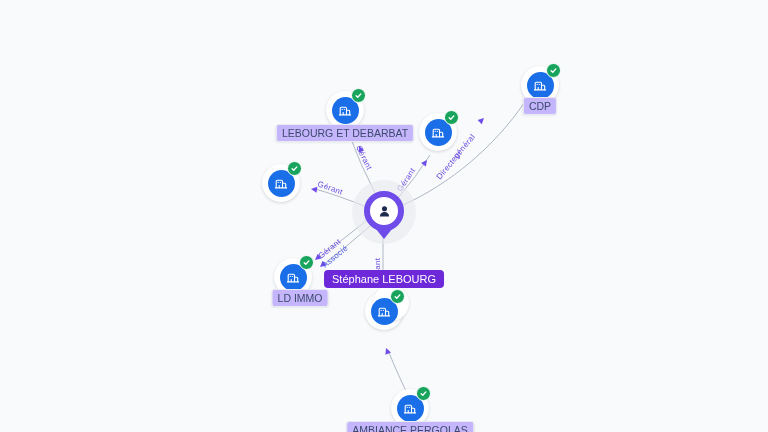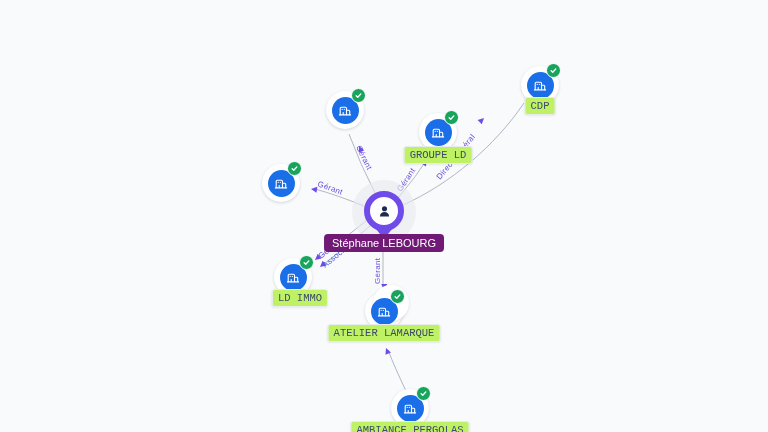"CDP" .clabel { background: #bef264 -> #c4b5fd; font-family: Liberation Mono, monospace -> none }
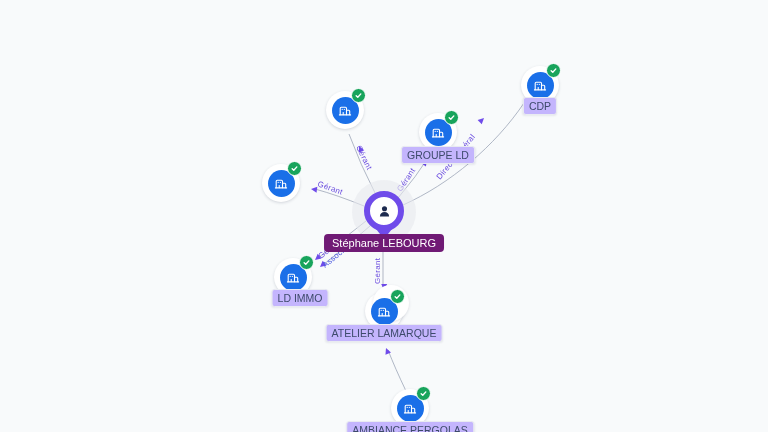"LEBOURG ET DEBARBAT" div.clabel { html: none -> <div>LEBOURG ET DEBARBAT</div> }
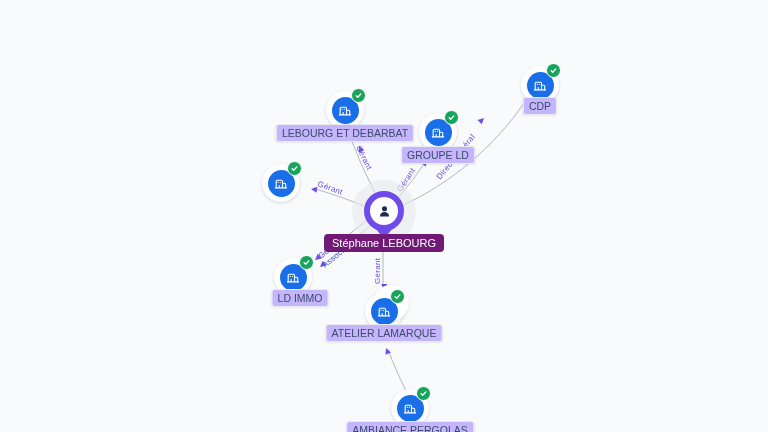"GROUPE LD" div.clabel { html: <div>GROUPE LD</div> -> none }
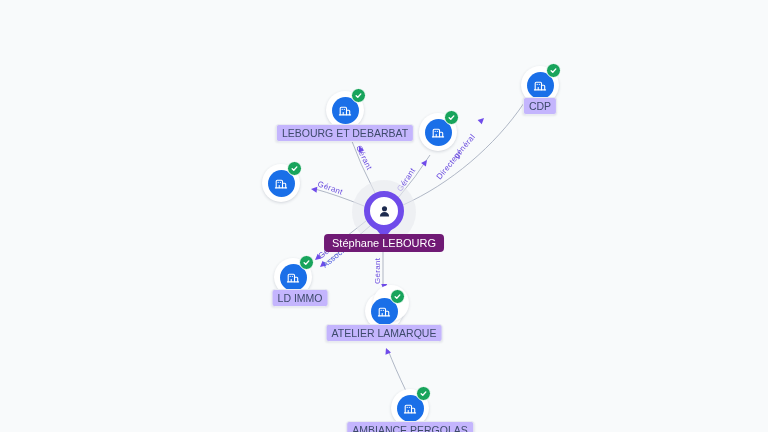"Stéphane LEBOURG" .plabel { background: #701a75 -> #6d28d9; margin-top: none -> 36px }
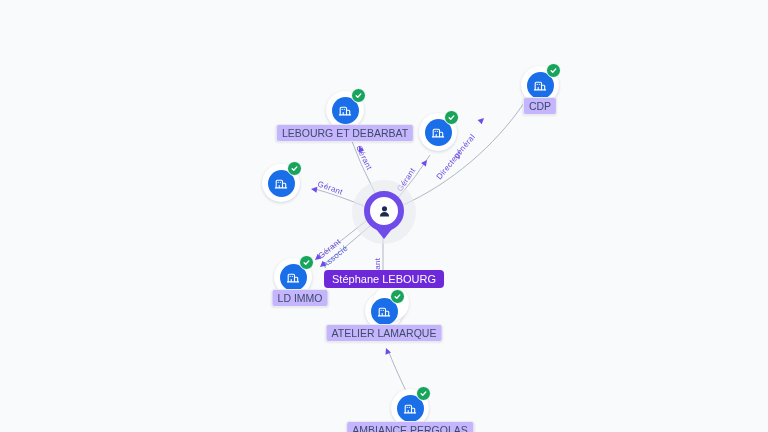"ATELIER LAMARQUE" div.clabel { html: <div>ATELIER LAMARQUE</div> -> none }
